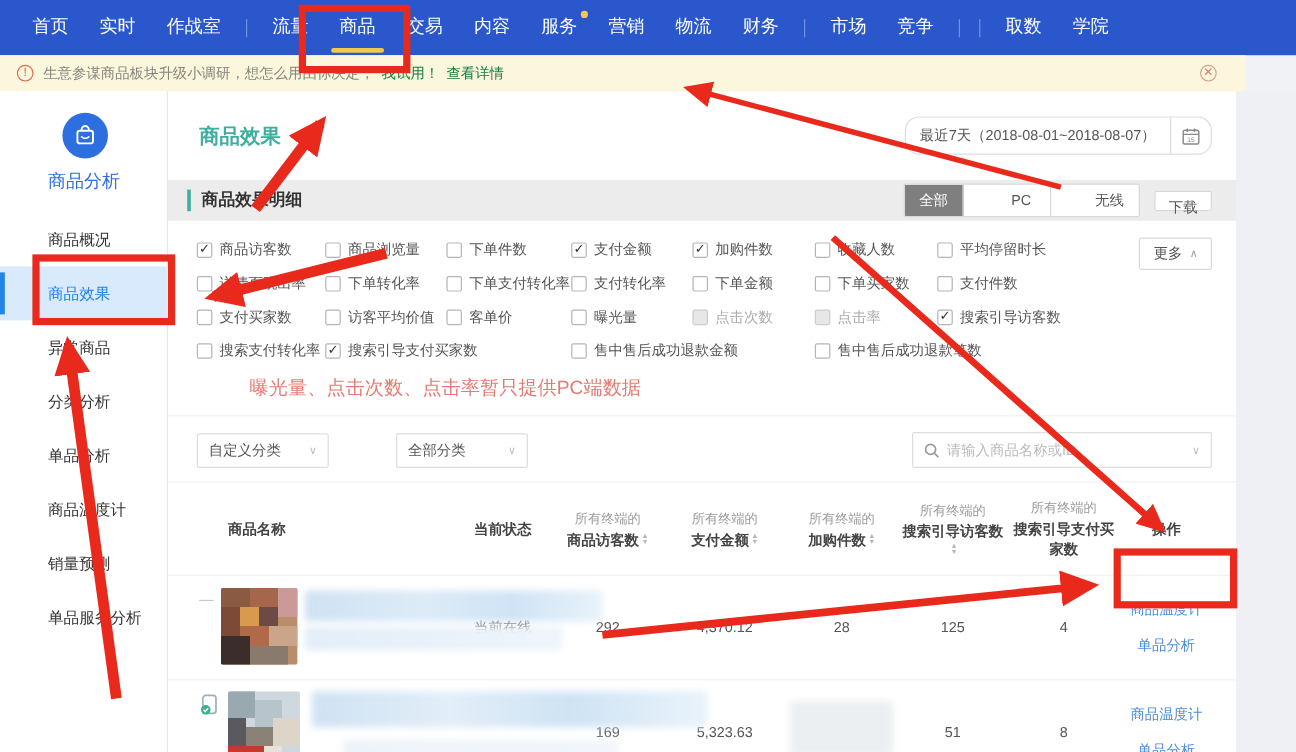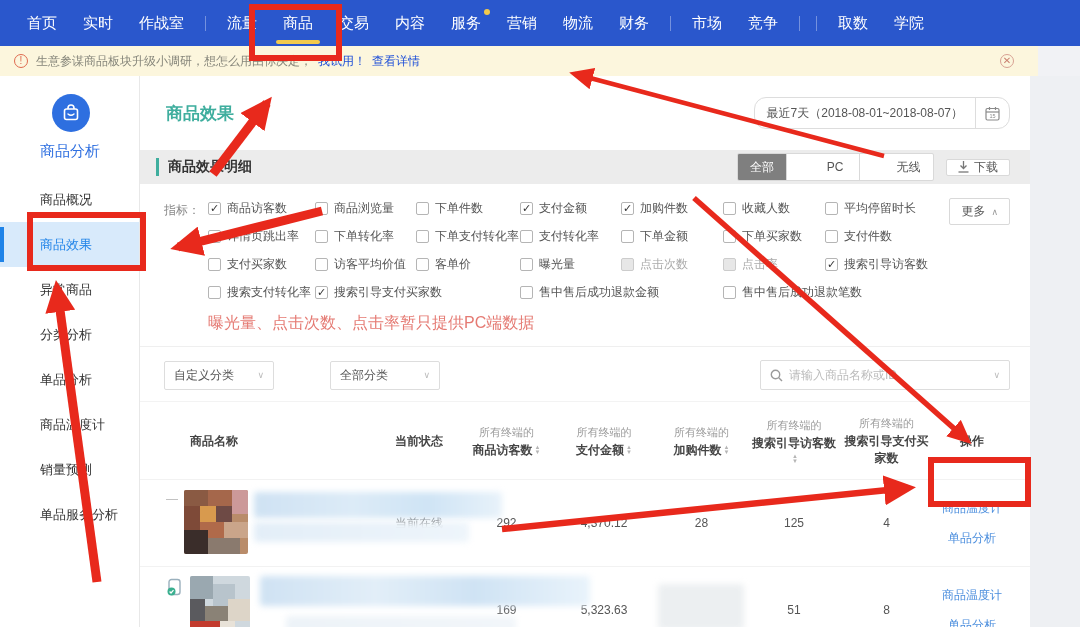"我试用！" .notice a { color: #1d4ed8 -> #15803d }
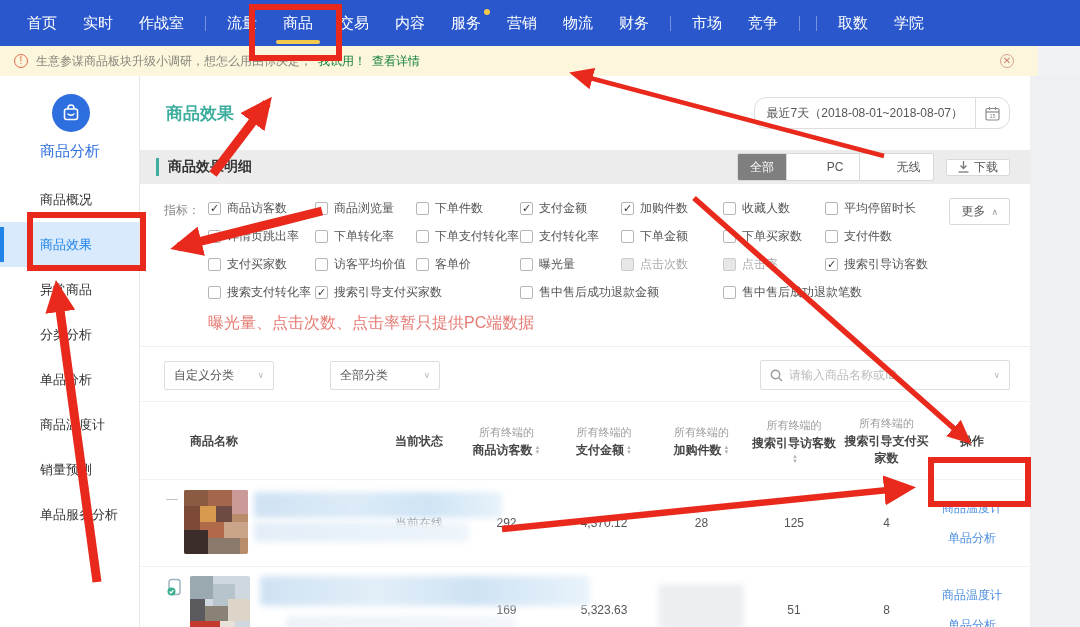"下载" .dl-btn { flex-direction: none -> column }
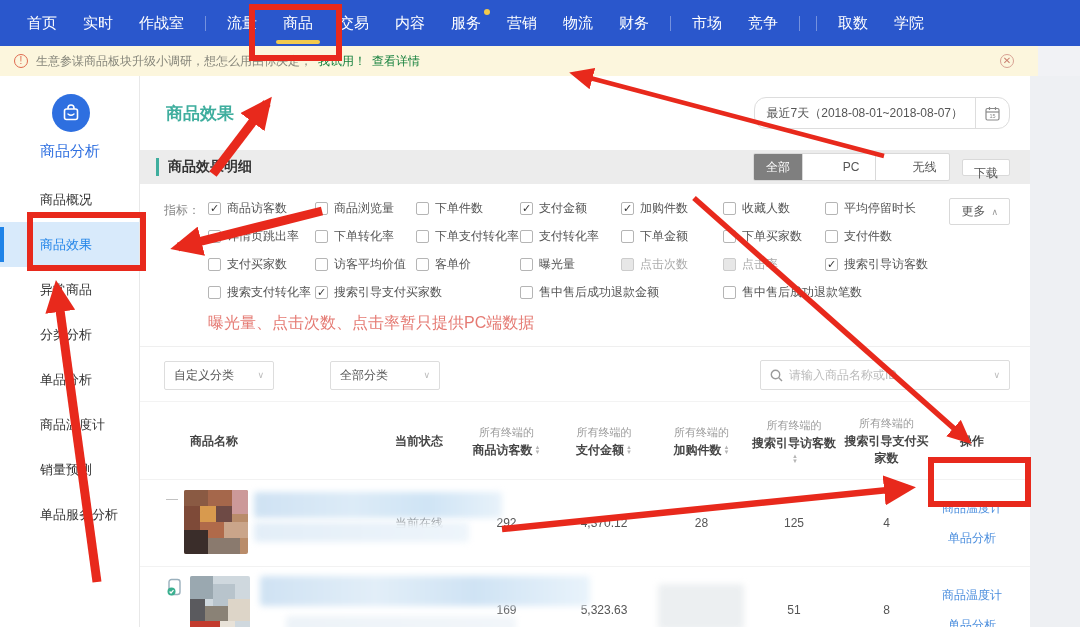"指标：" div.m-label { html: <div>指标：</div> -> none }
